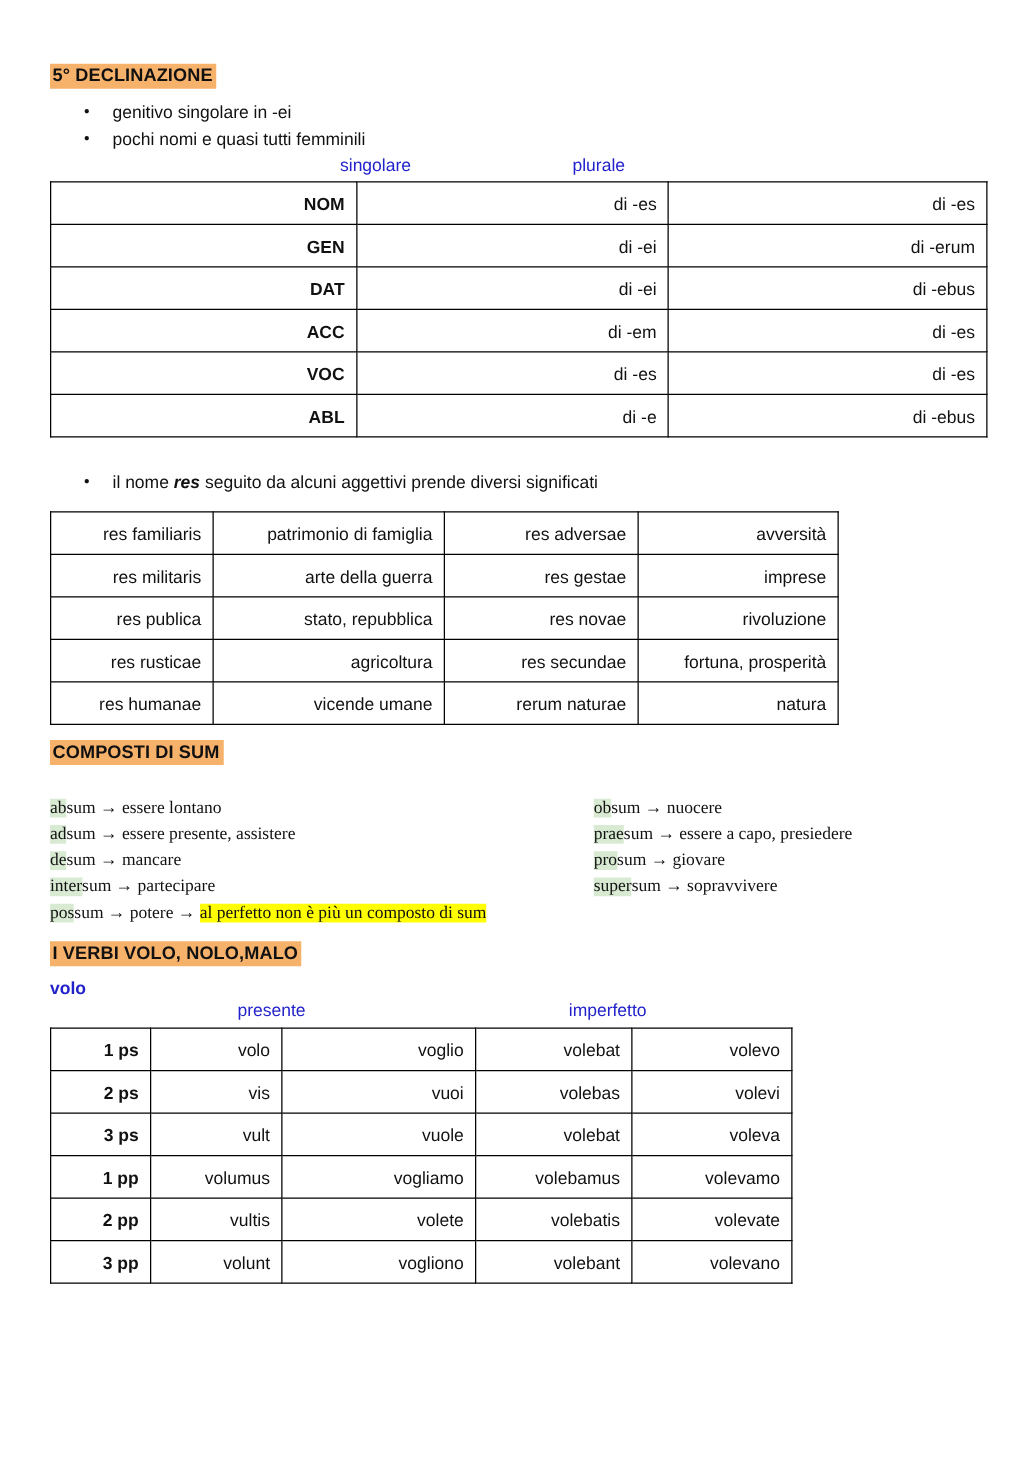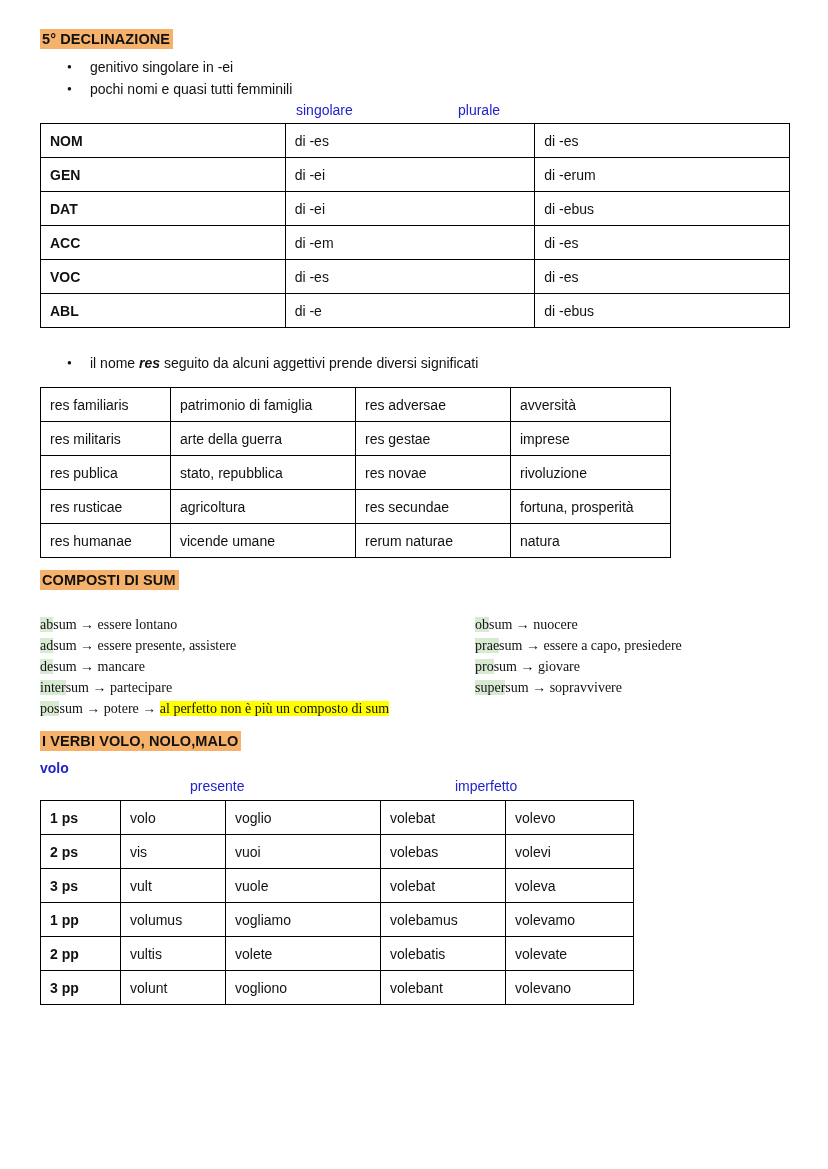"5° DECLINAZIONE" .page { padding: 29px 38px 0 40px -> 51px 38px 0 40px }
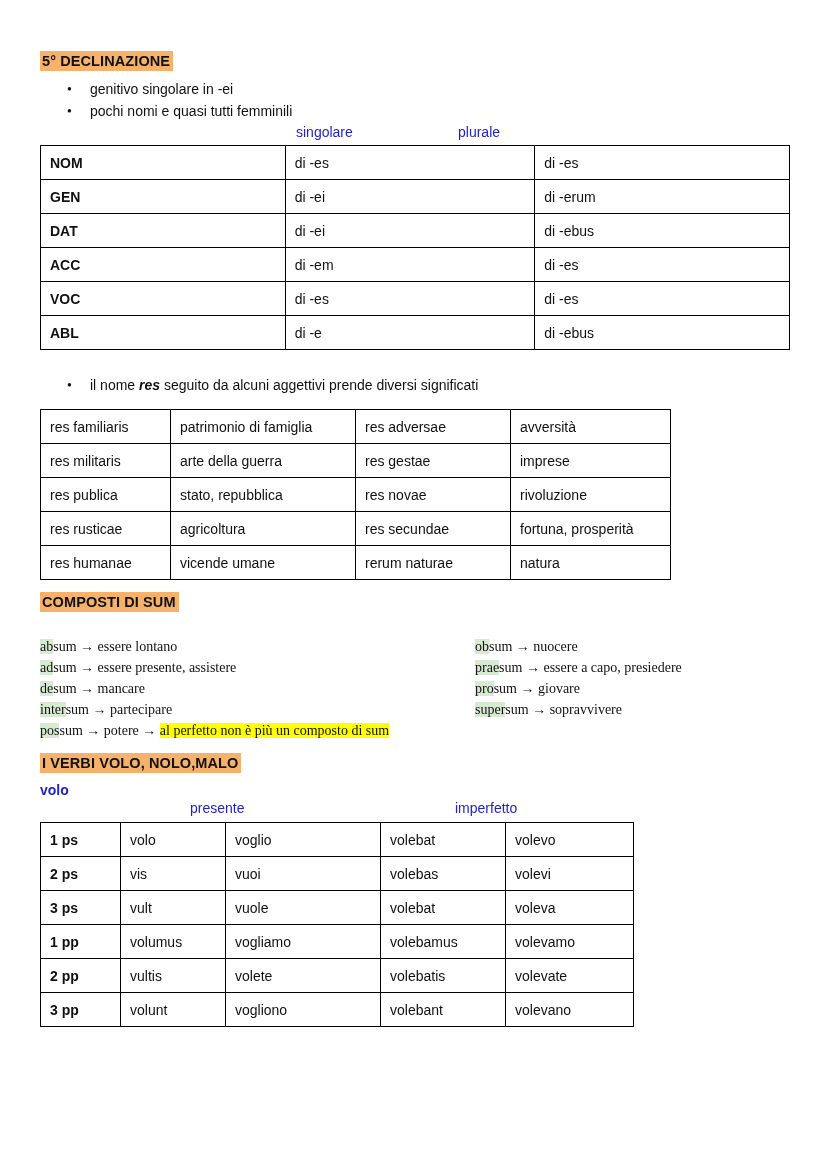"singolare" span.abs { left: 256px -> 232px }
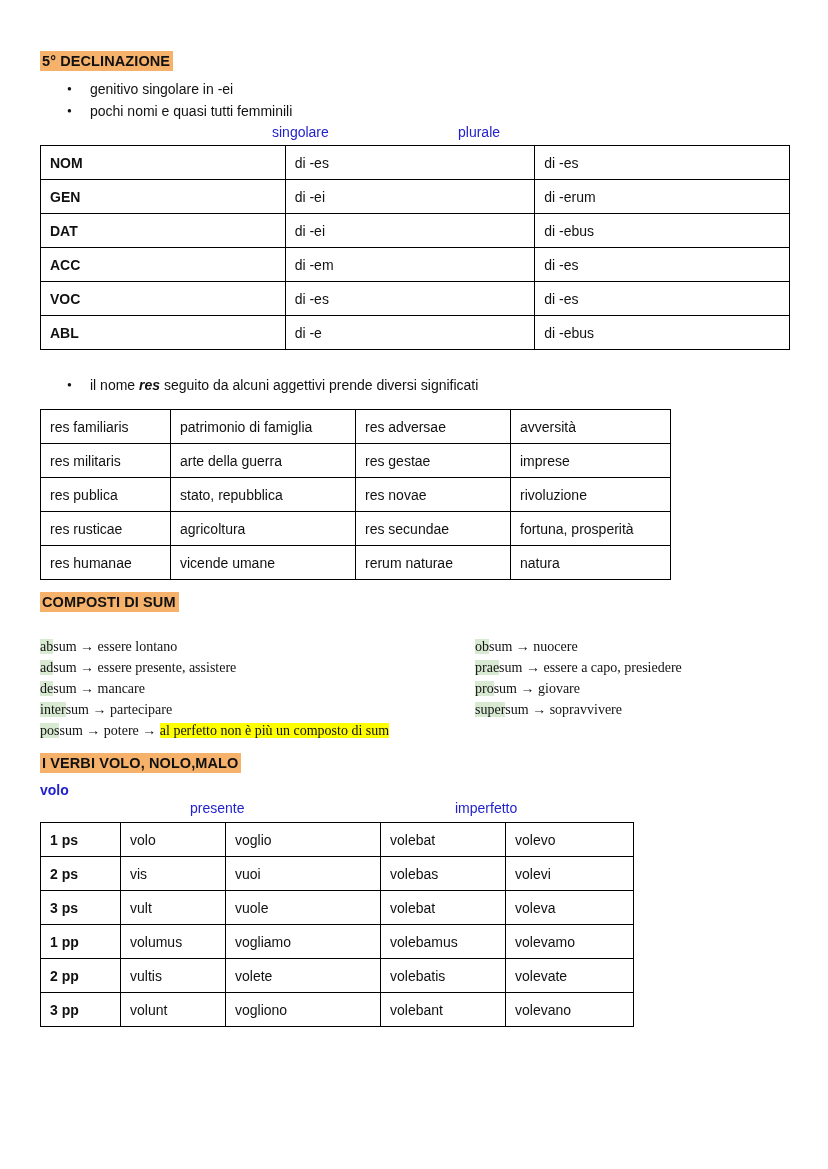"NOM" table { text-align: none -> right }
